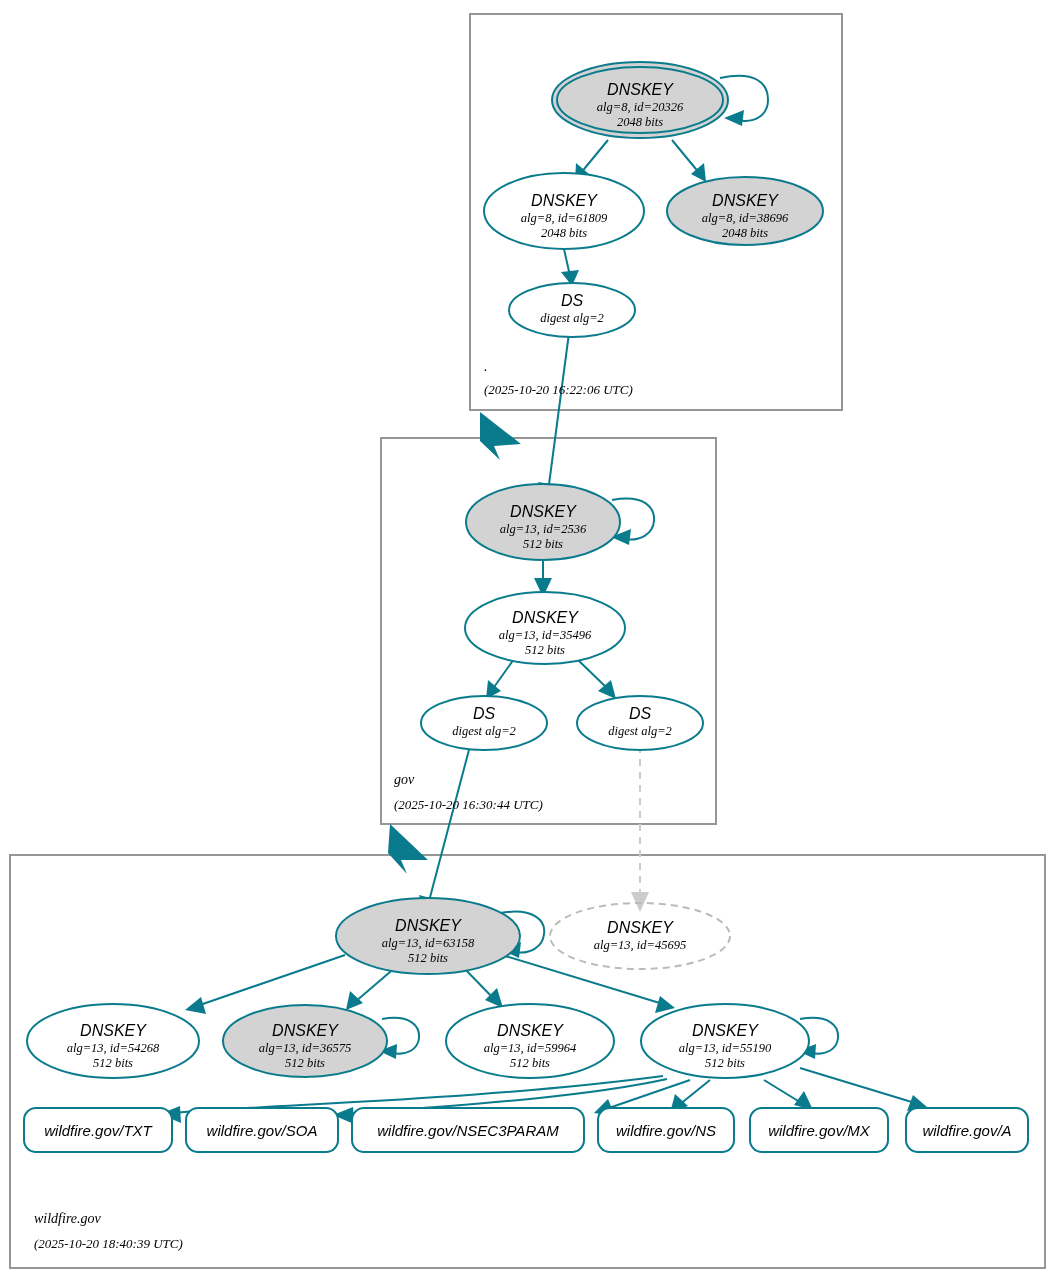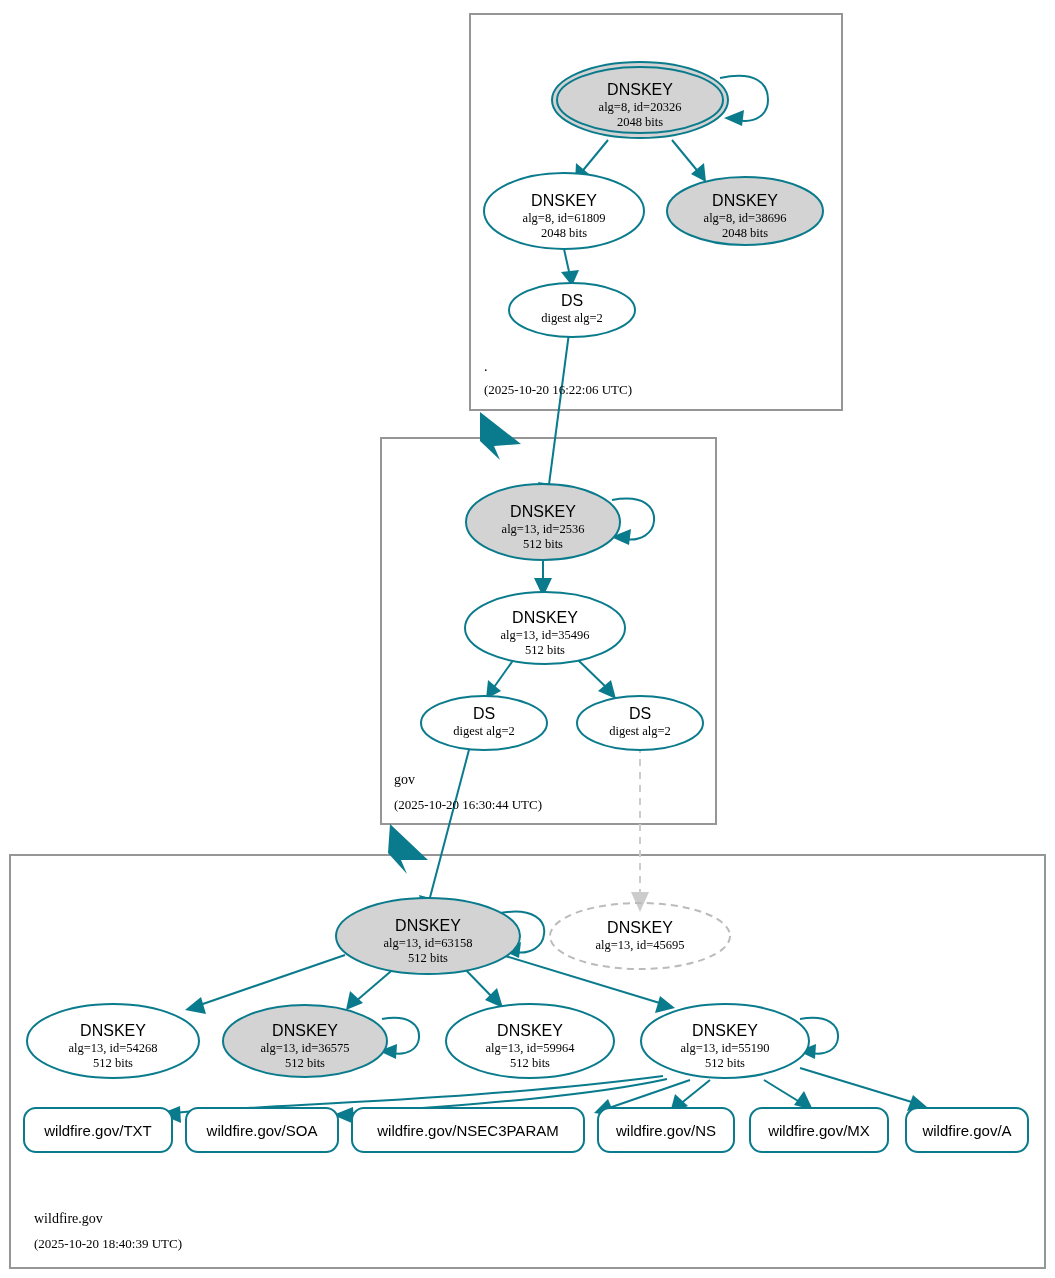"DNSKEY" #stage { font-style: none -> italic }
